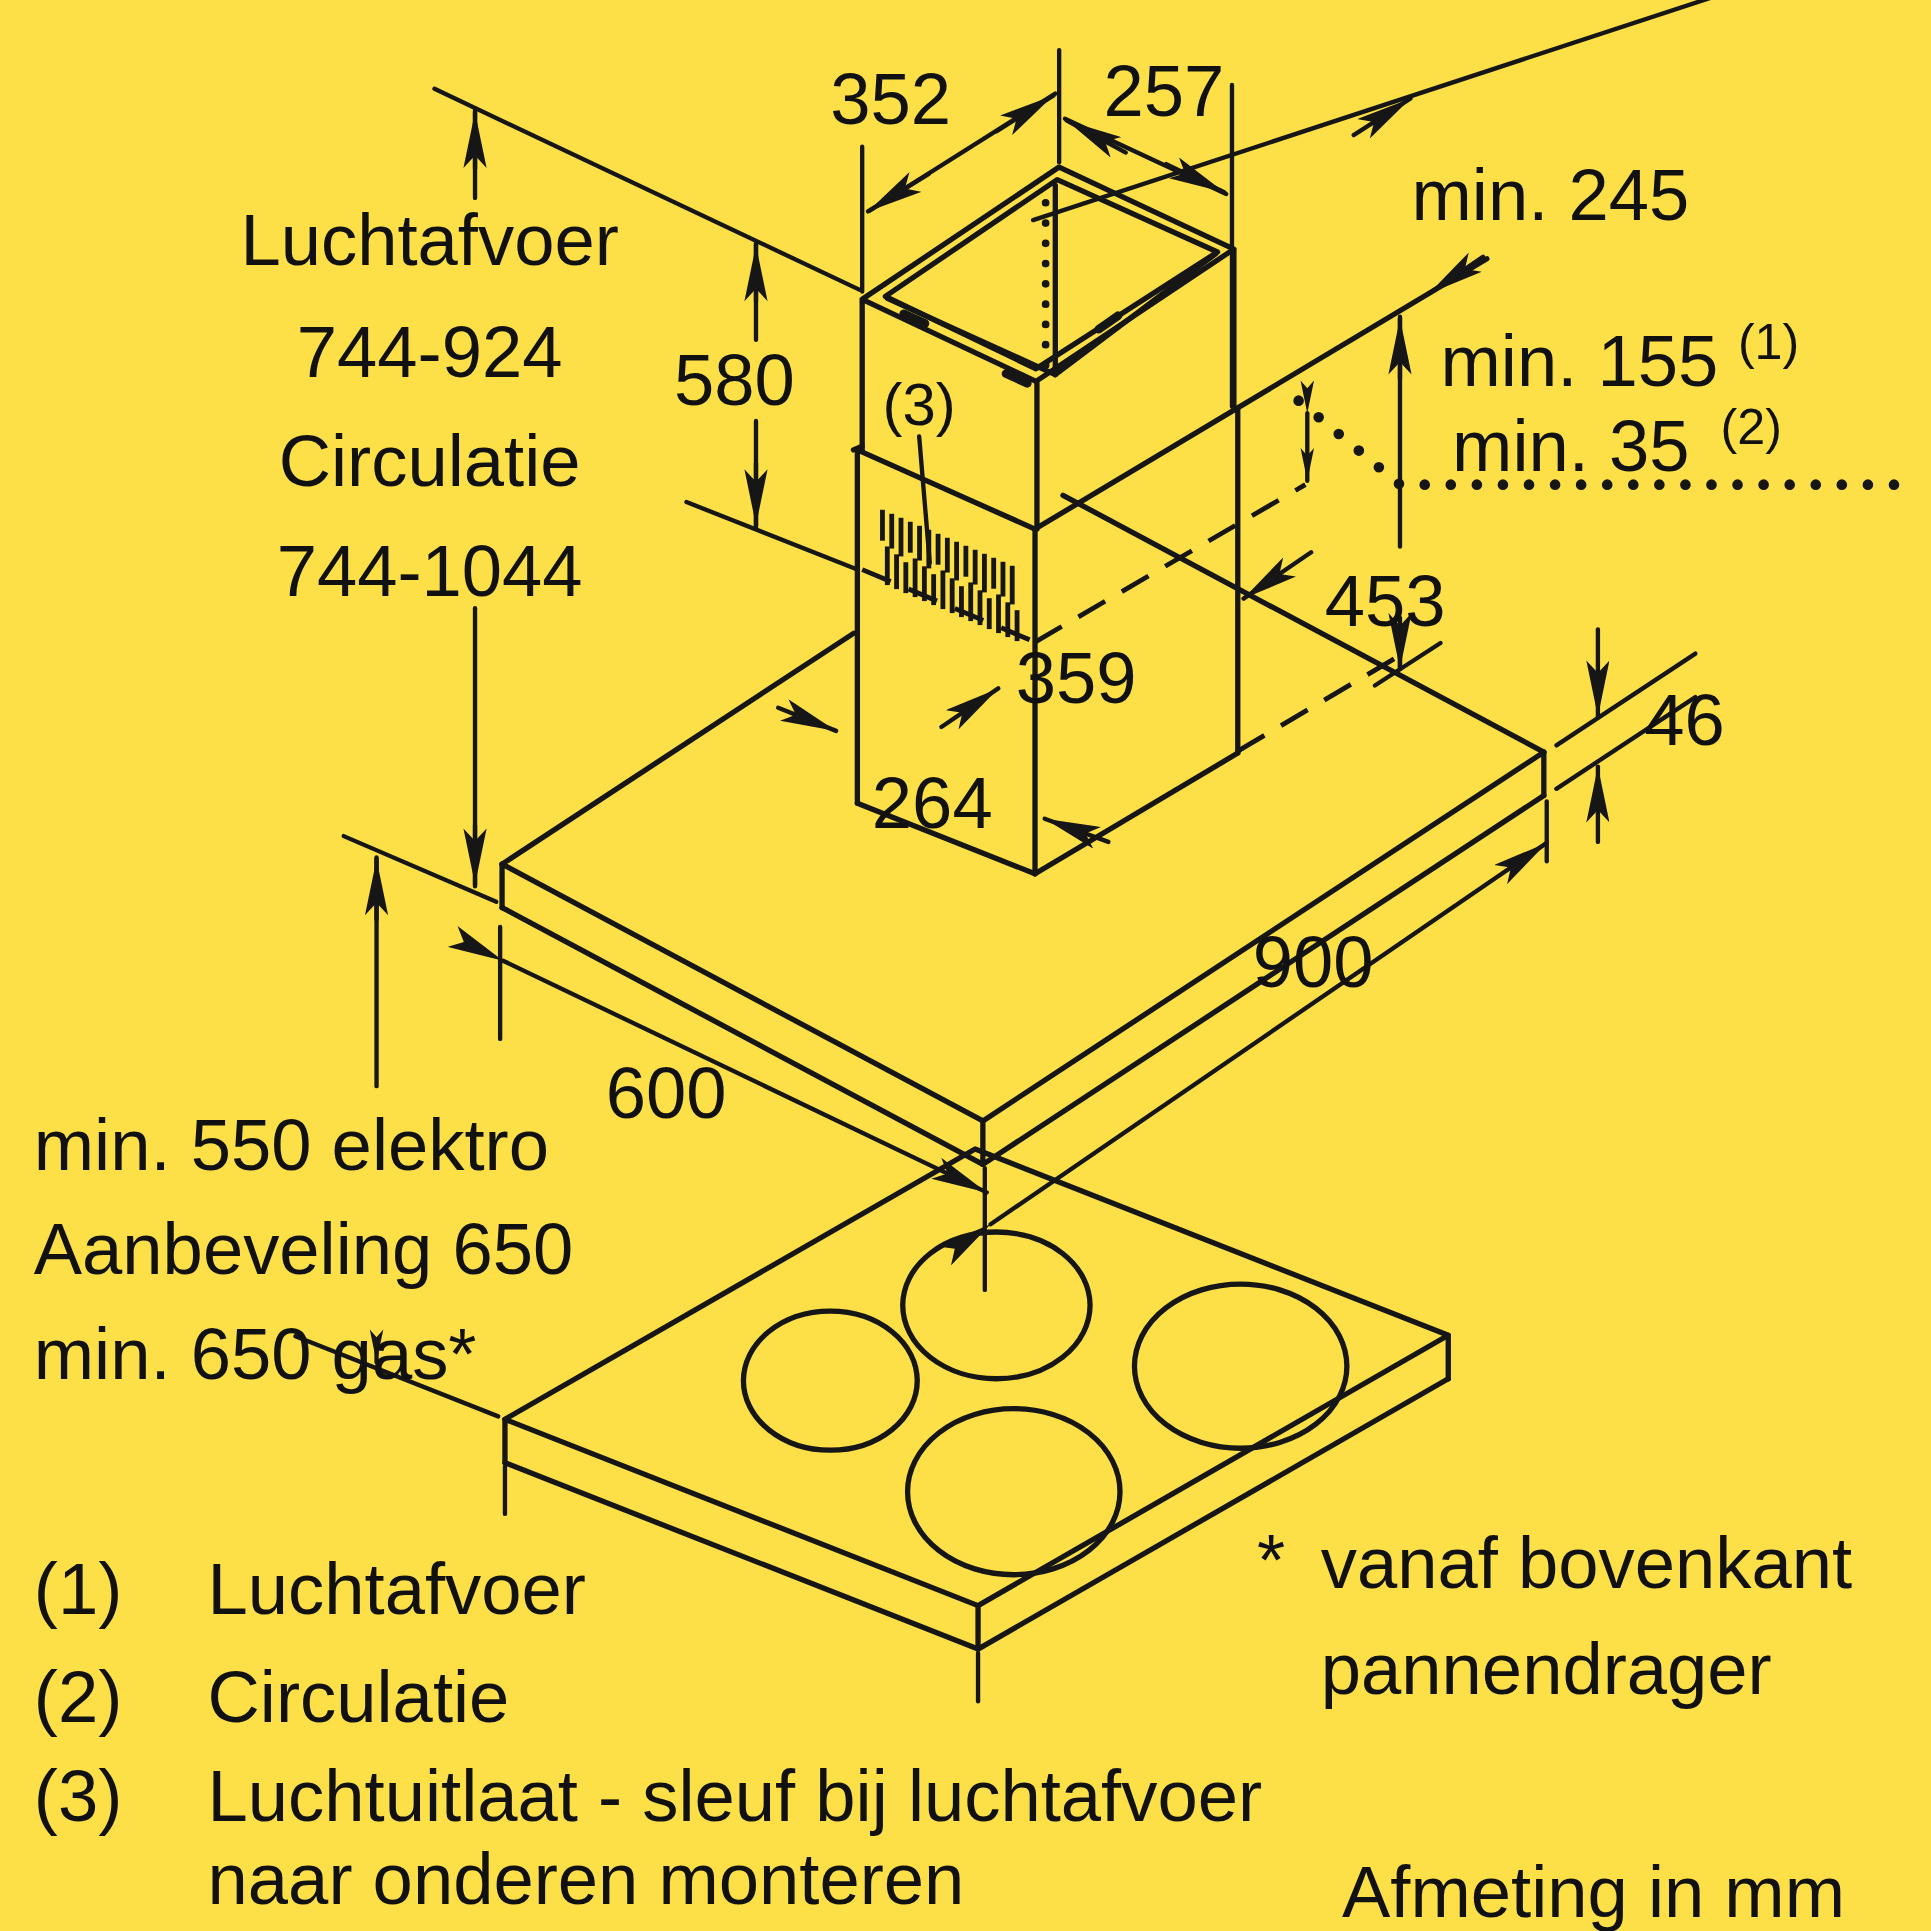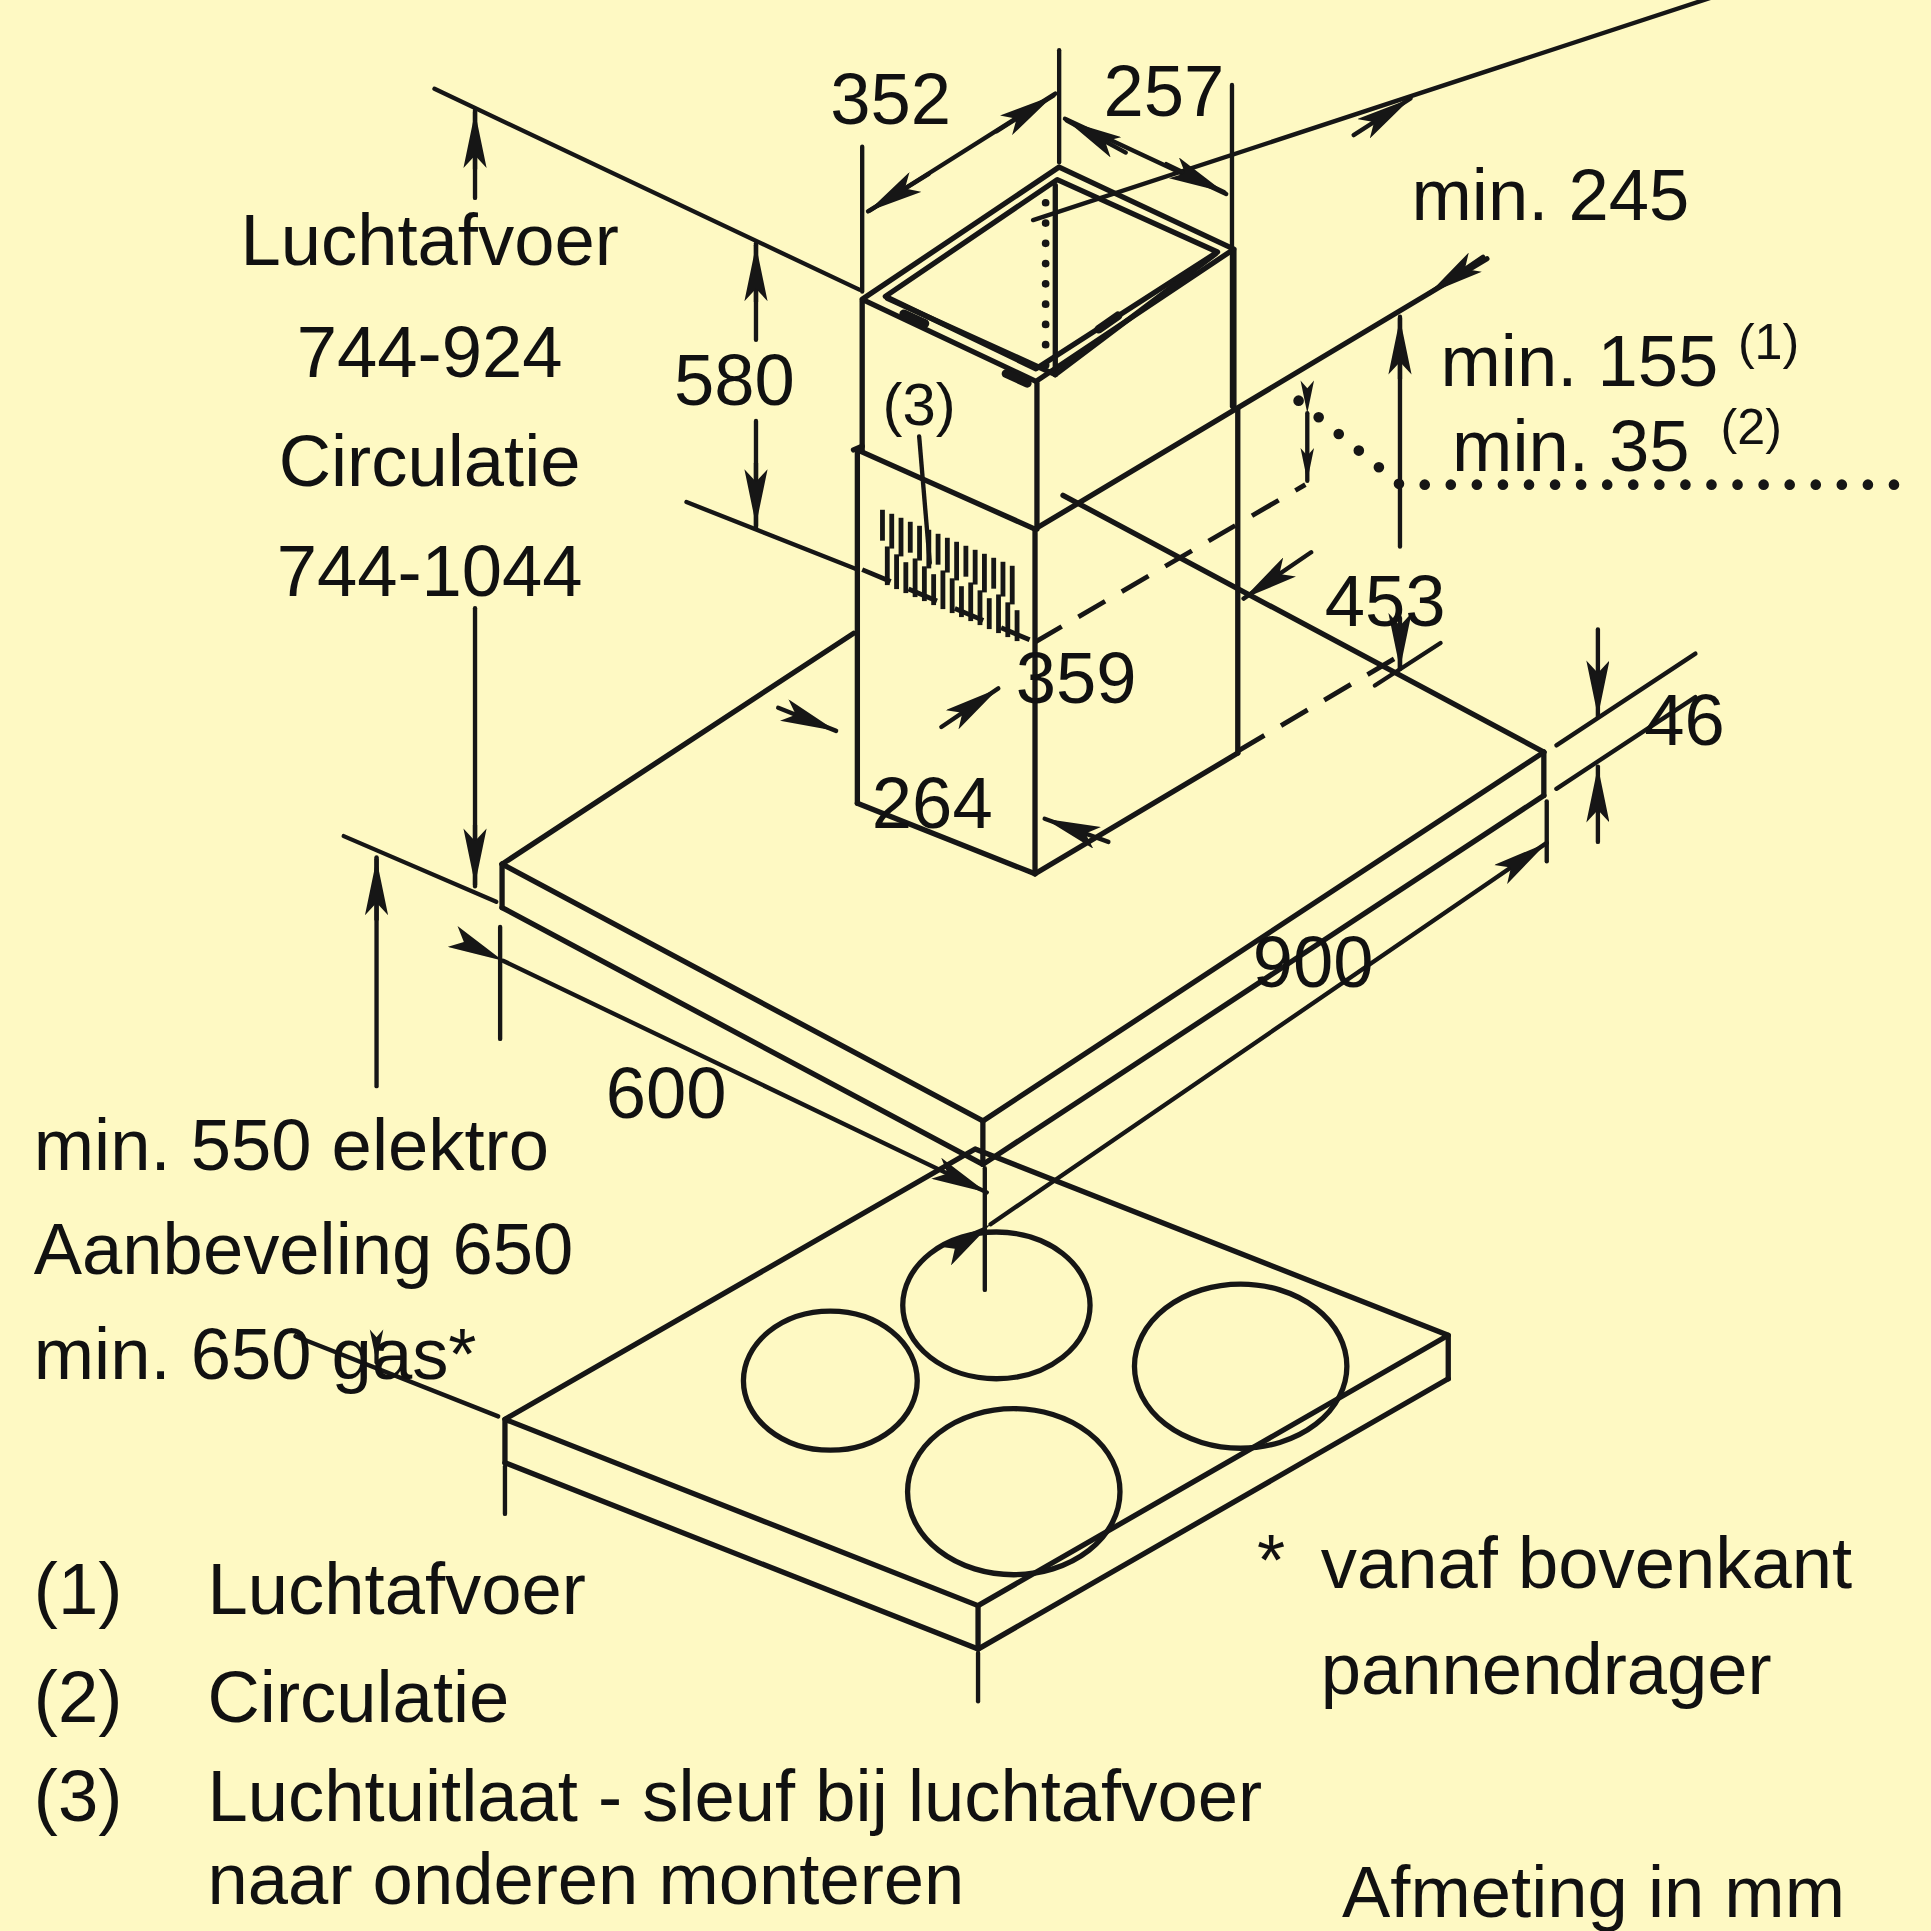"352" .stage { background: #fef9c3 -> #fde047 }
